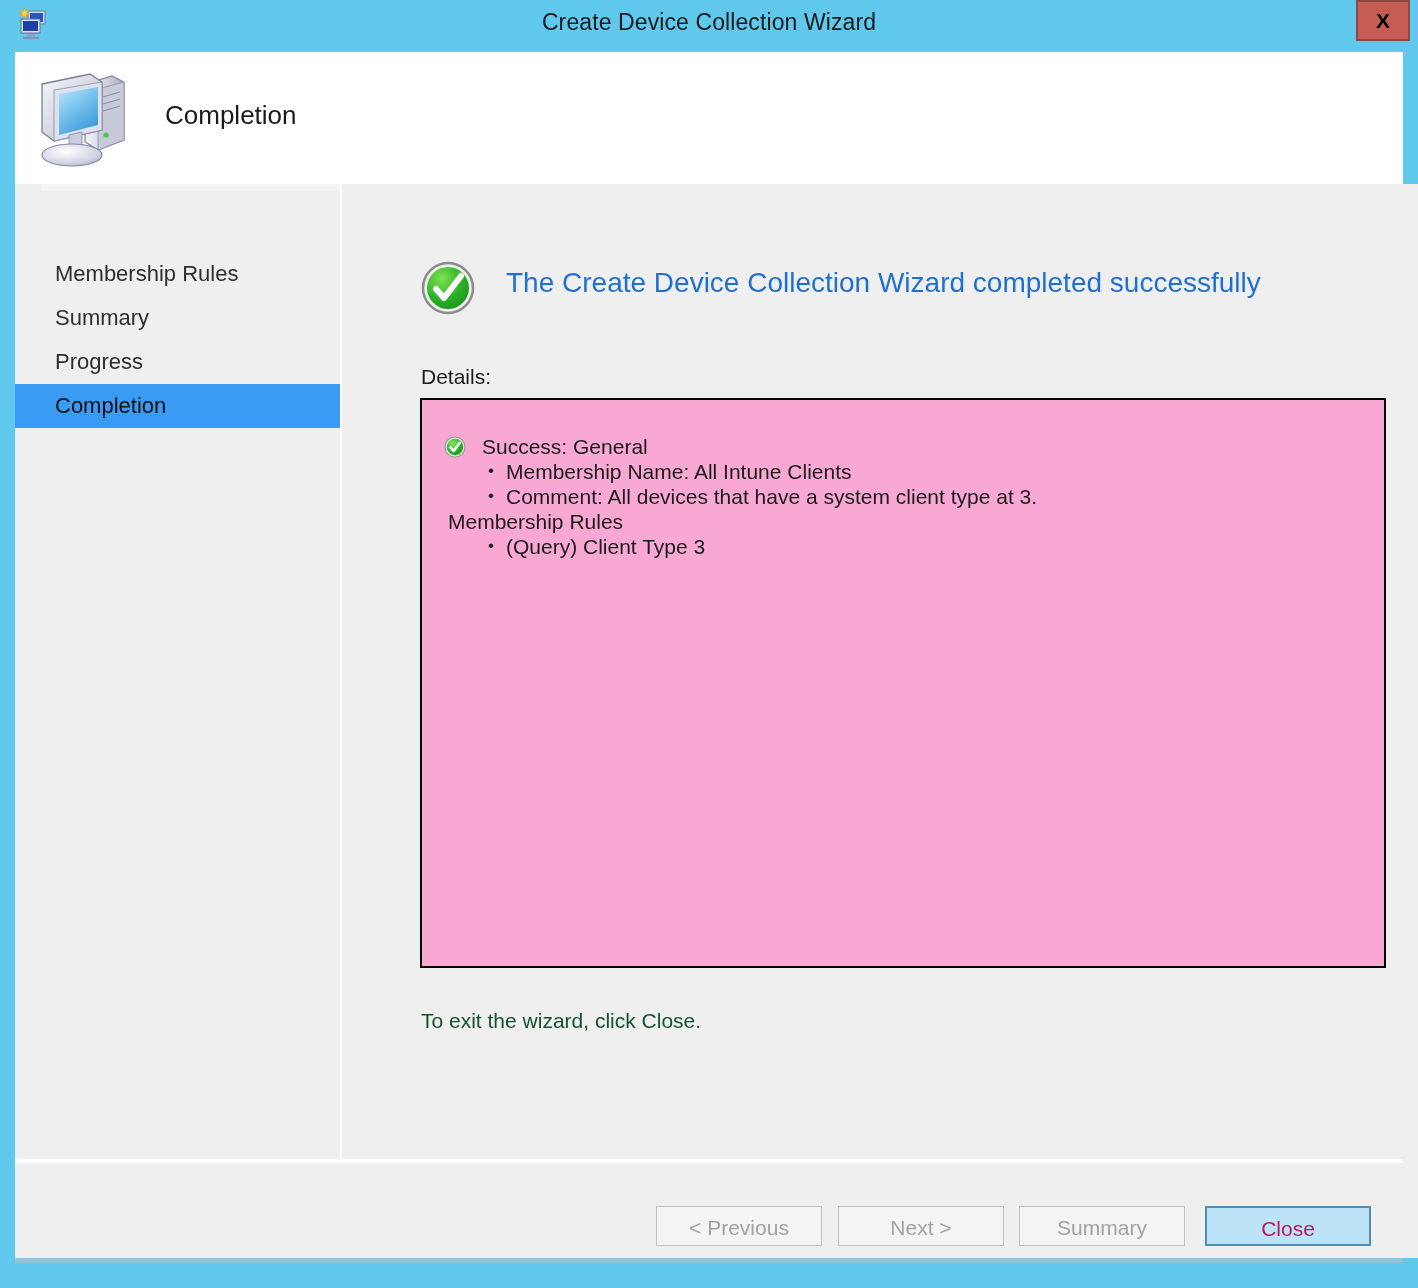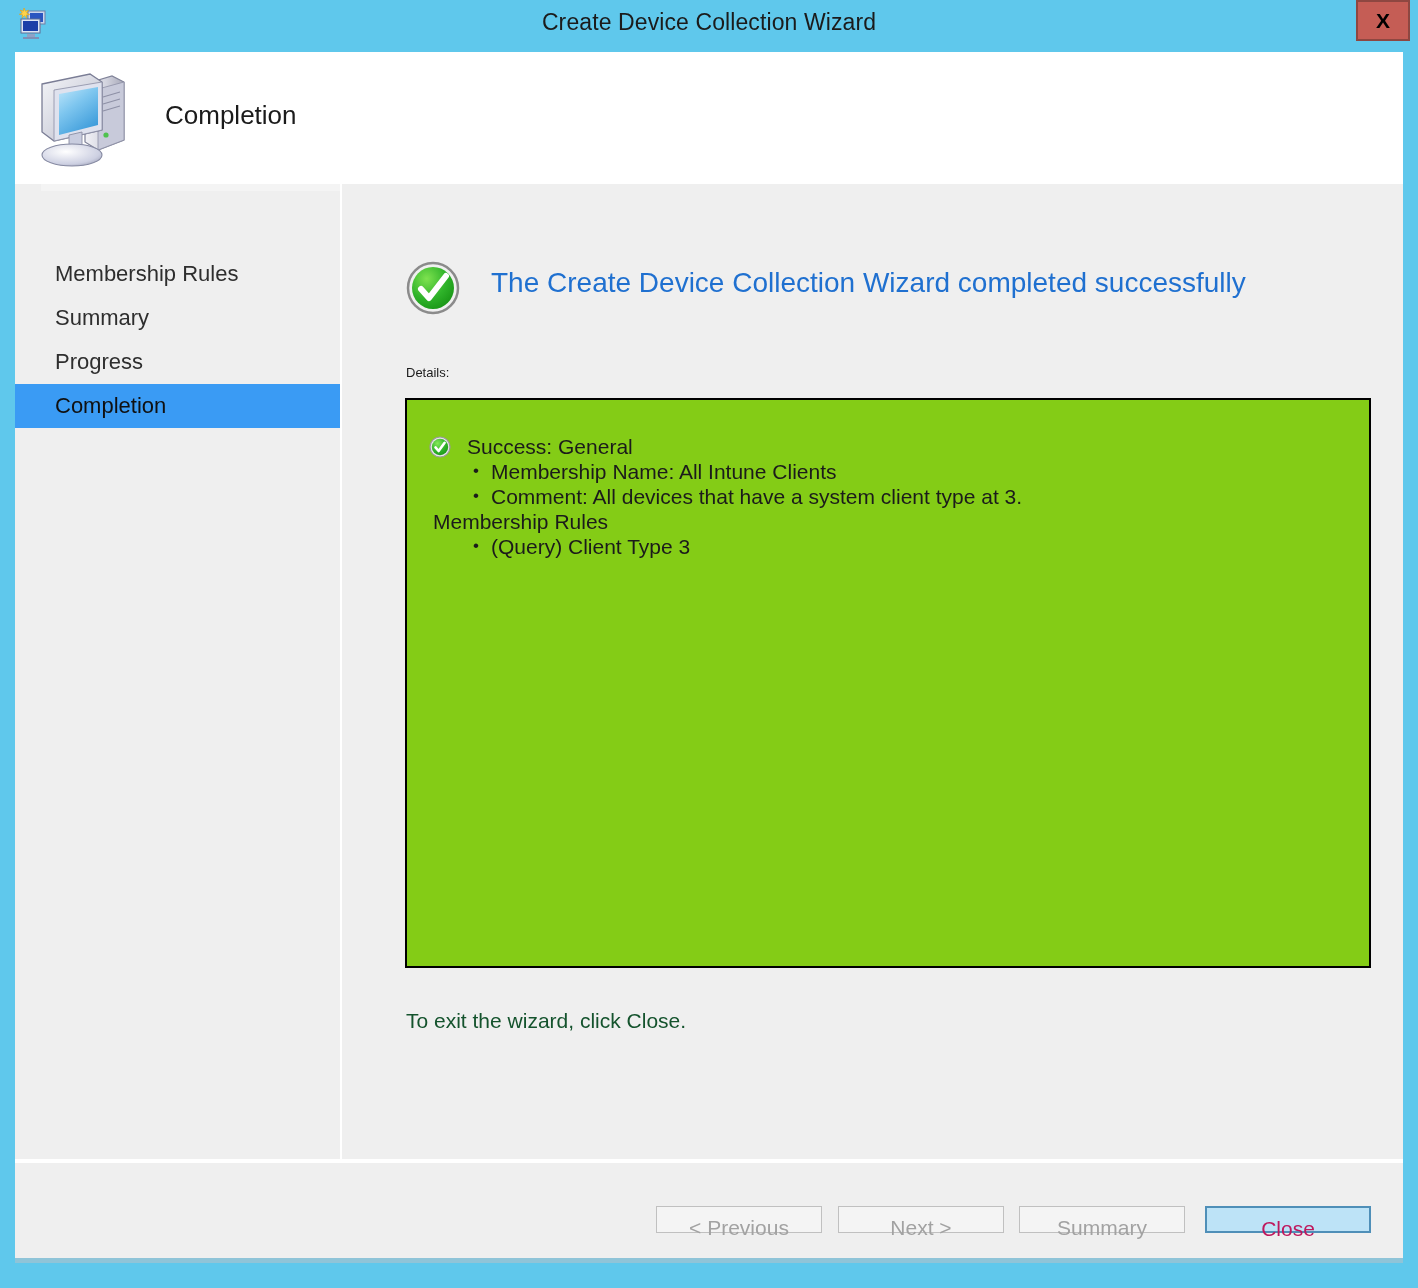"The Create Device Collection Wizard" .main { left: 335px -> 350px }
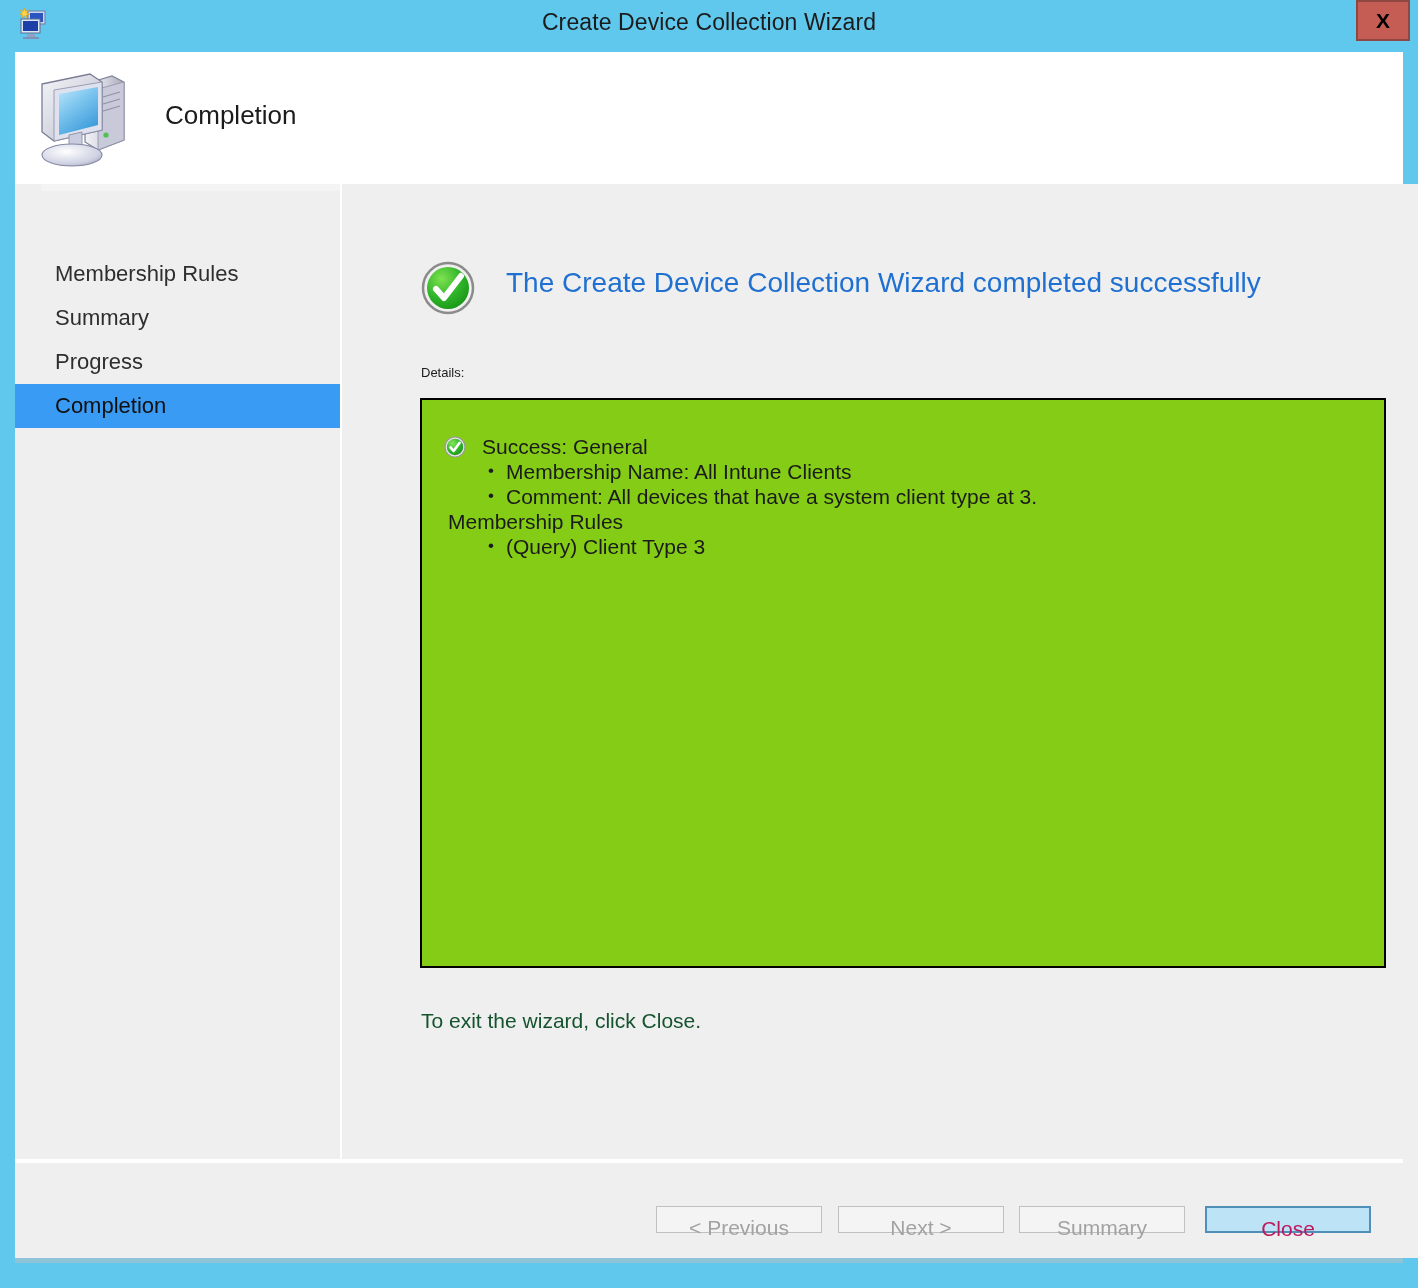"Details:" .details-label { font-size: 13px -> 21px }
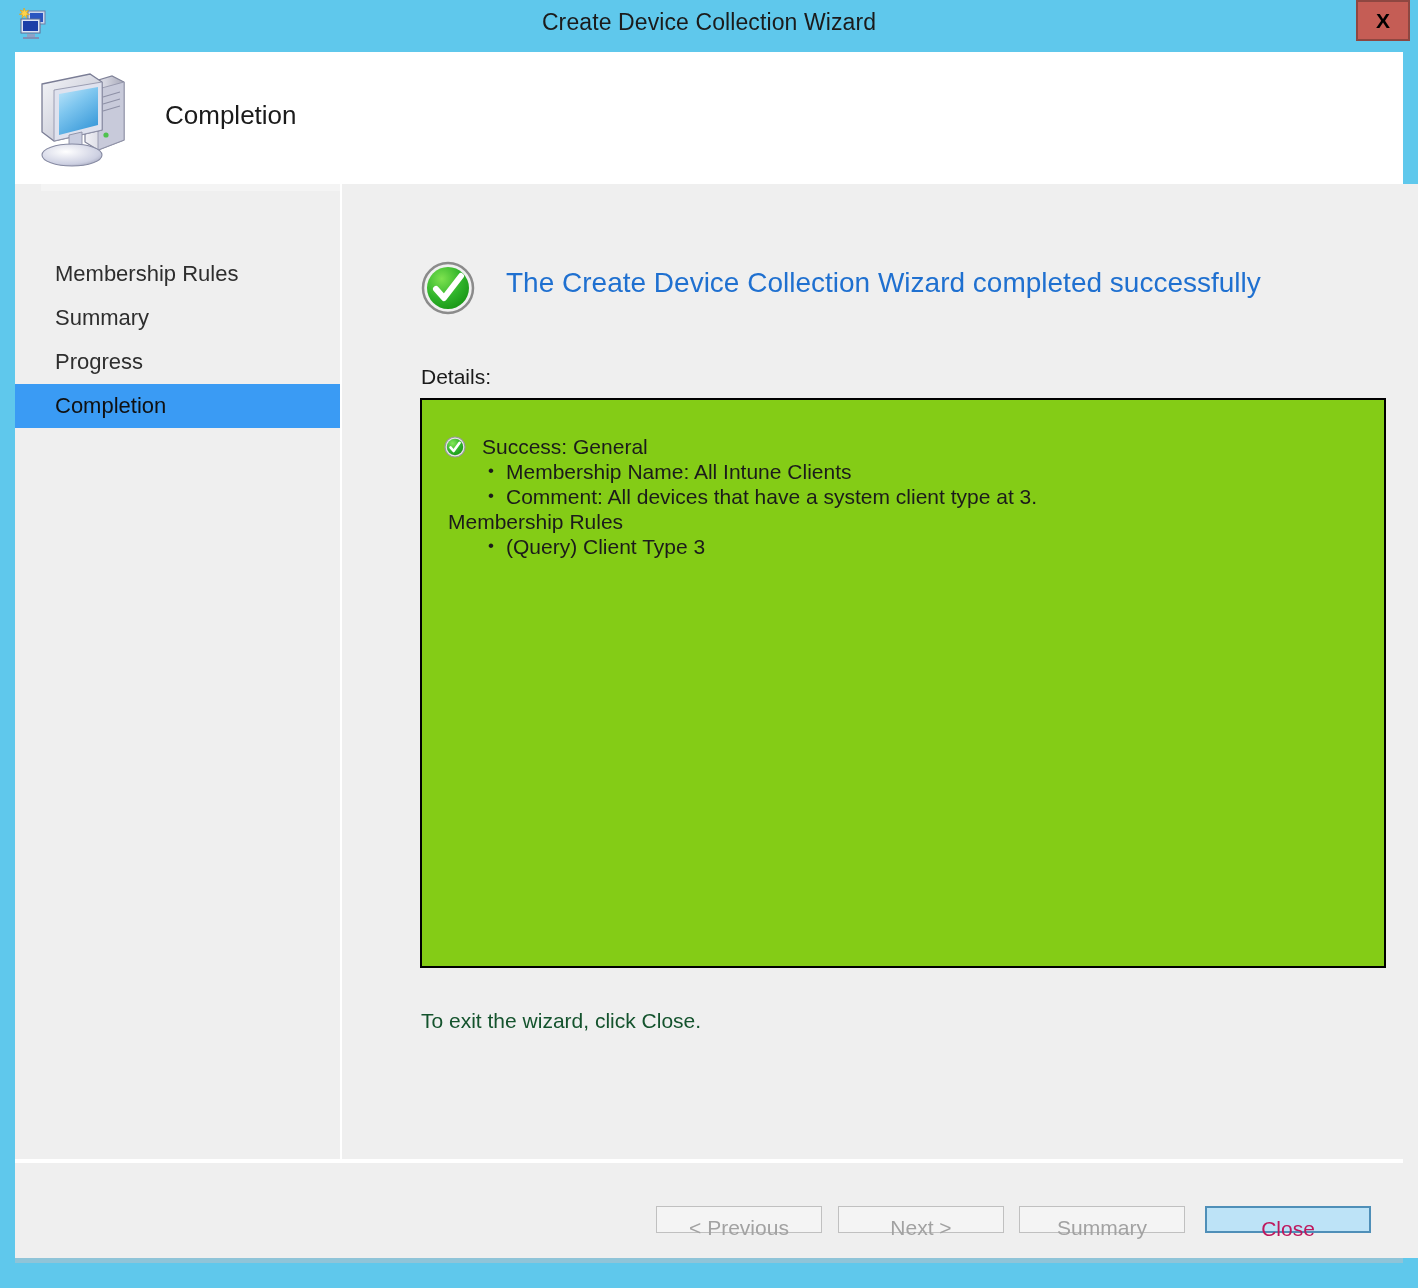"Success: General" .details-box { background: #84cc16 -> #f9a8d4 }
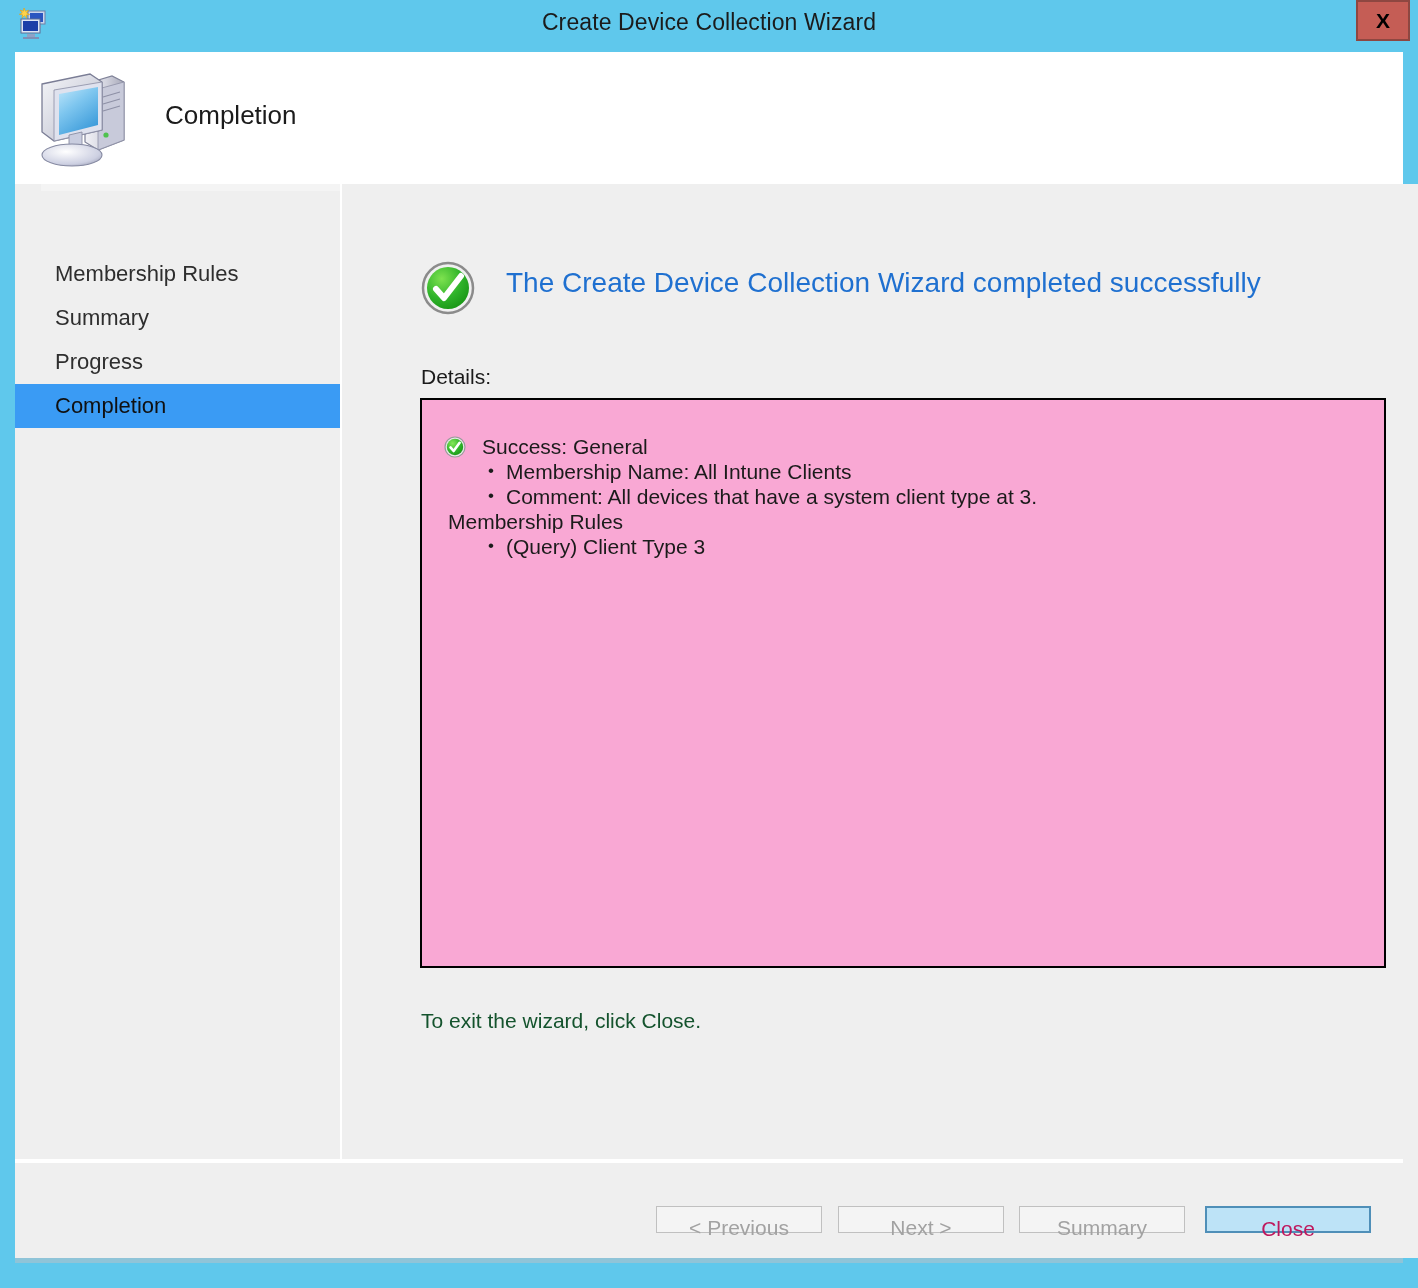"< Previous" .btn { height: 27px -> 40px }
